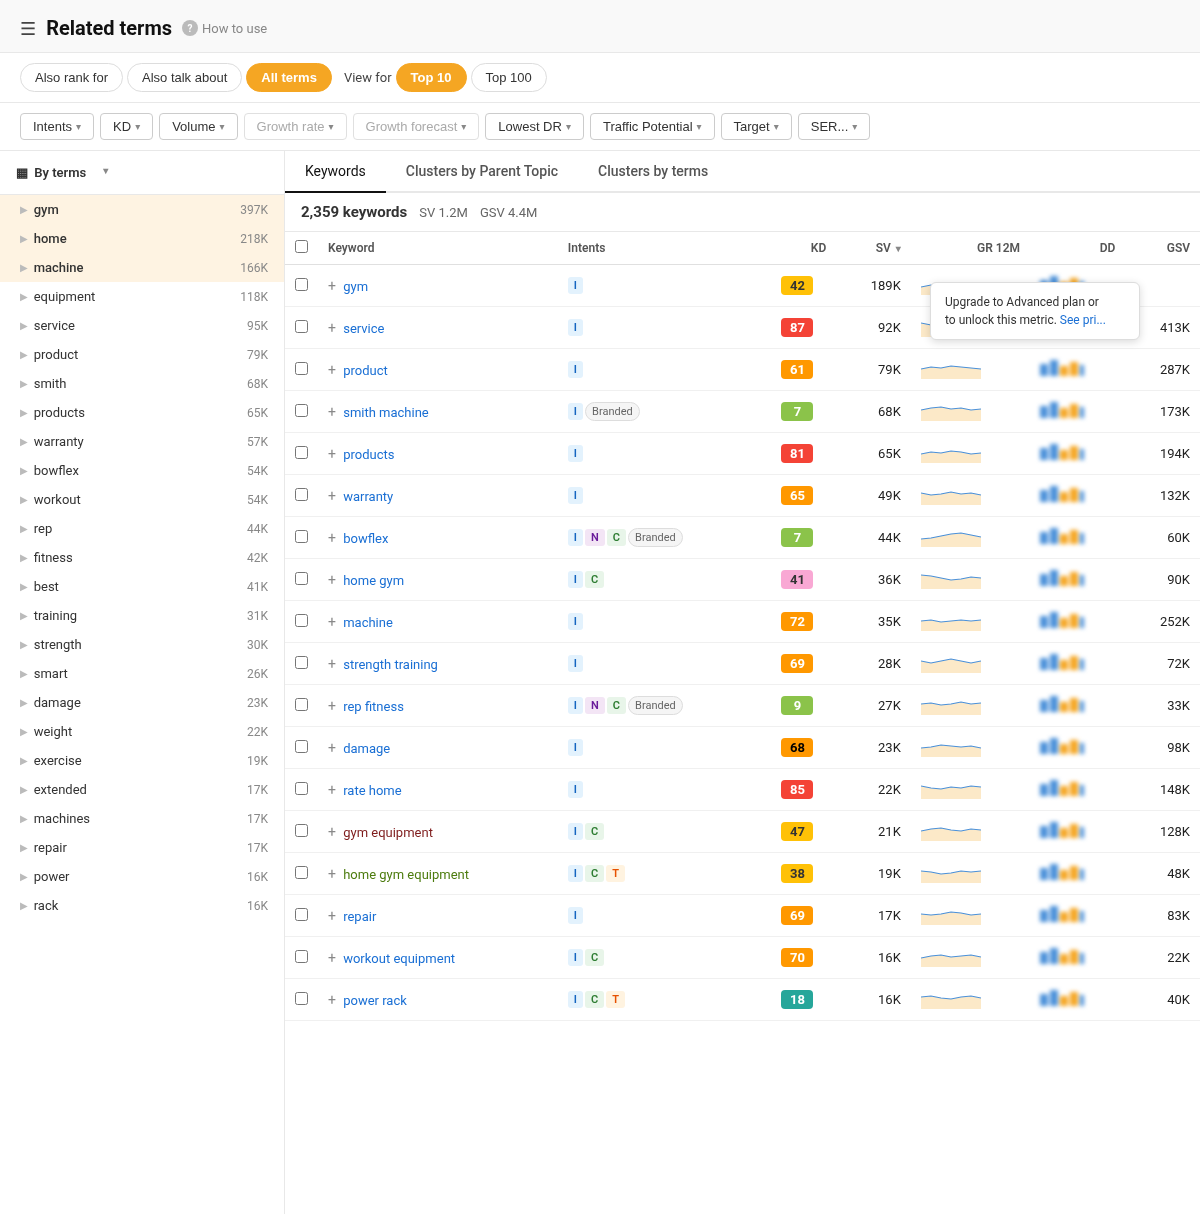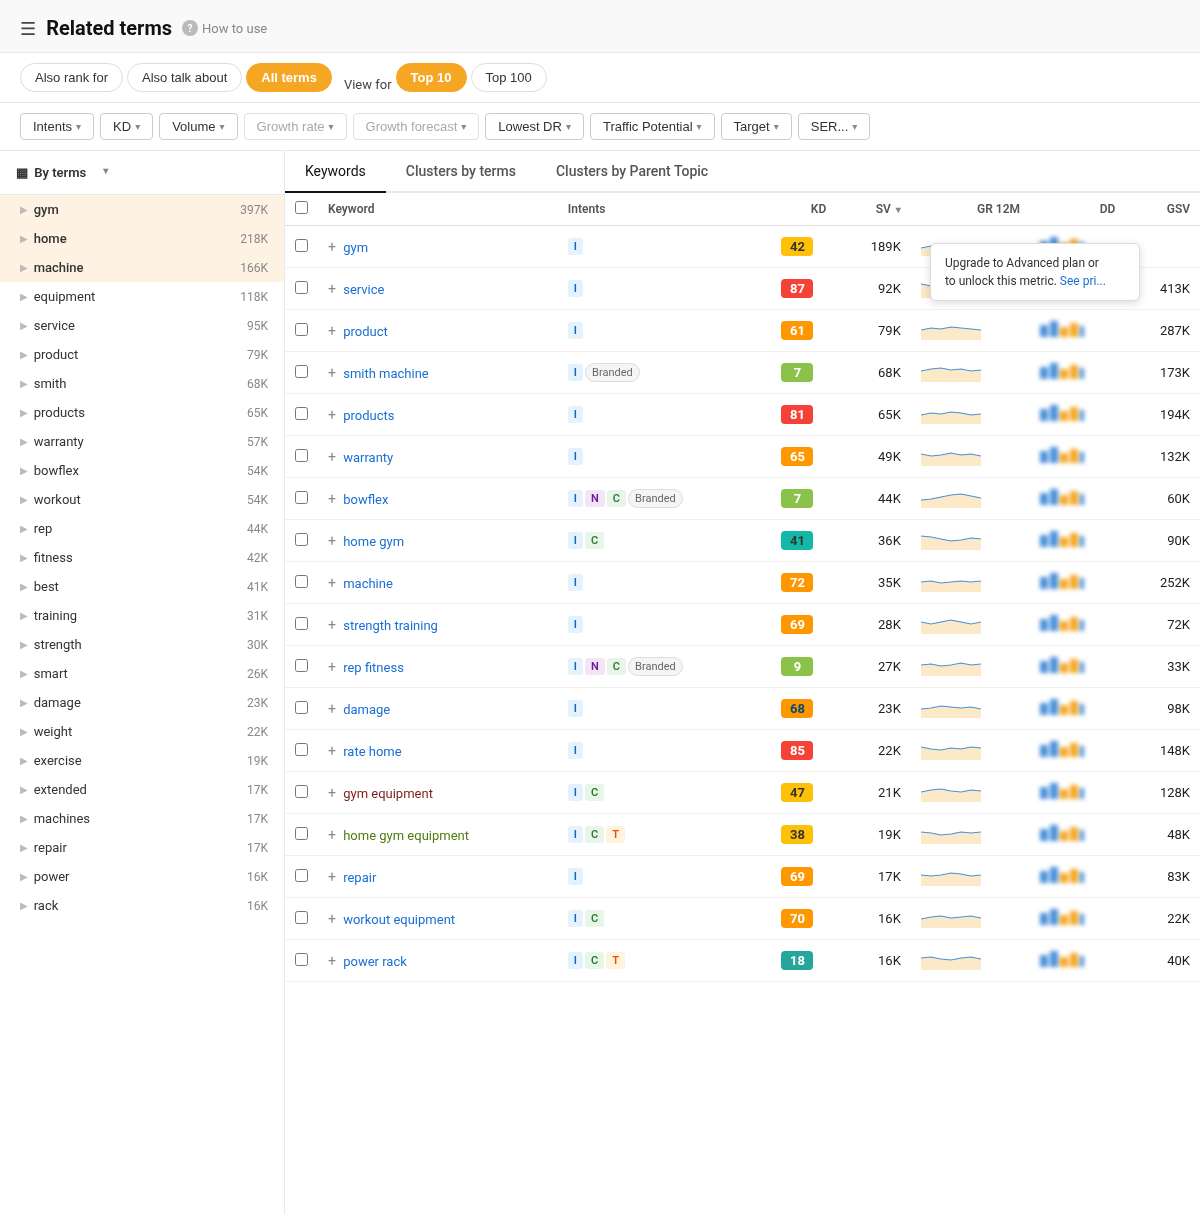"Also rank for" .tabs-row { align-items: flex-end -> center }
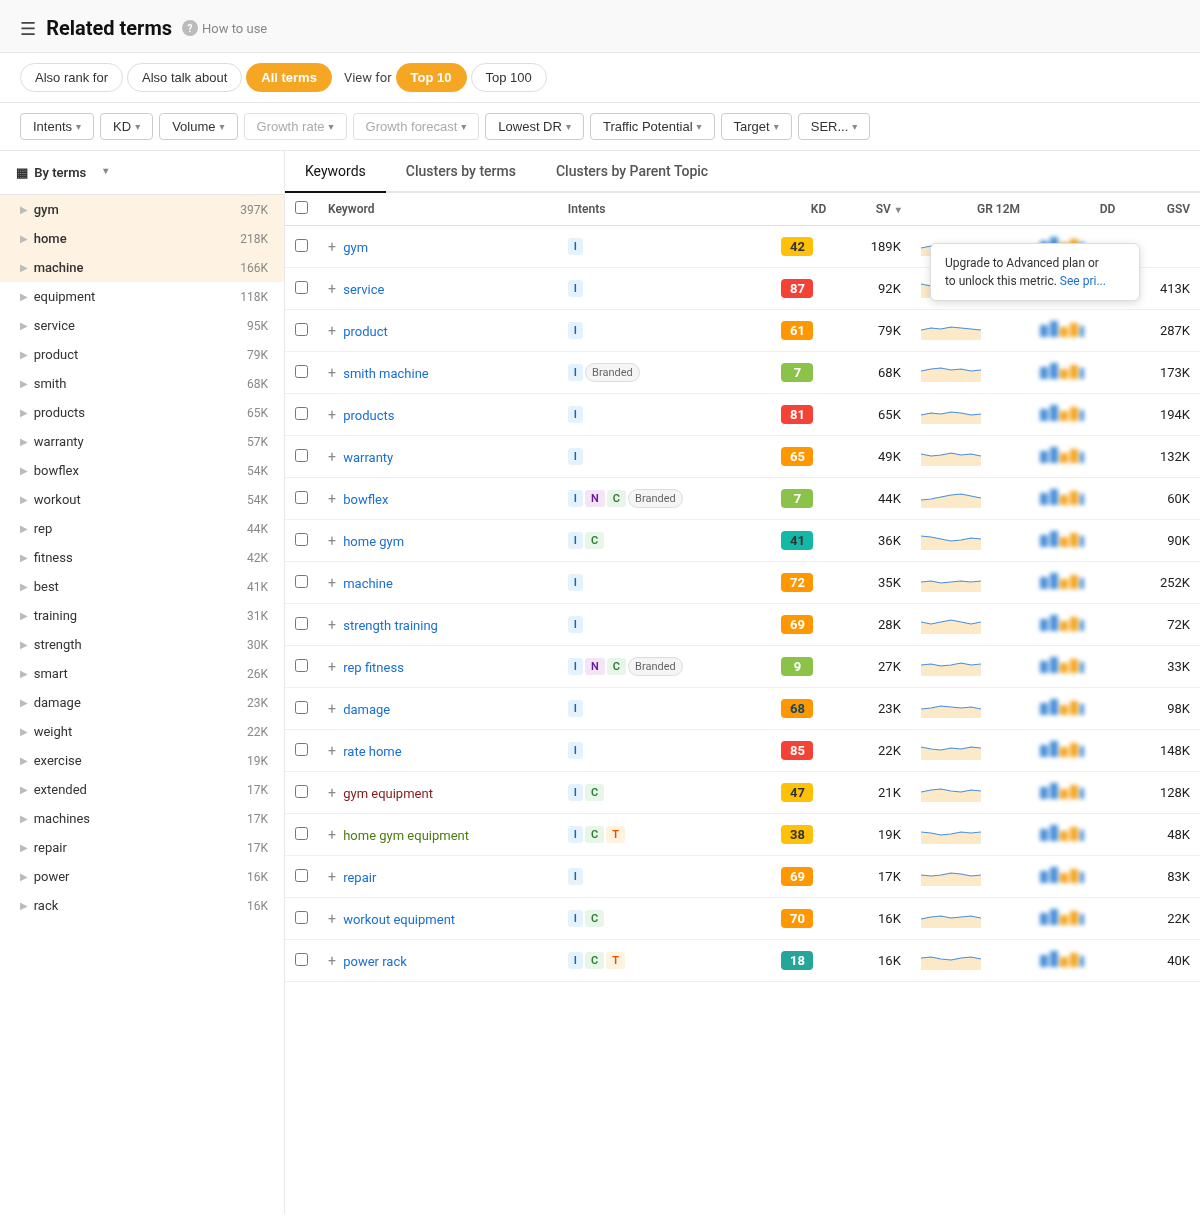"Clusters by terms" div.sub-tab { order: before "Clusters by Parent Topic" -> after "Clusters by Parent Topic" }
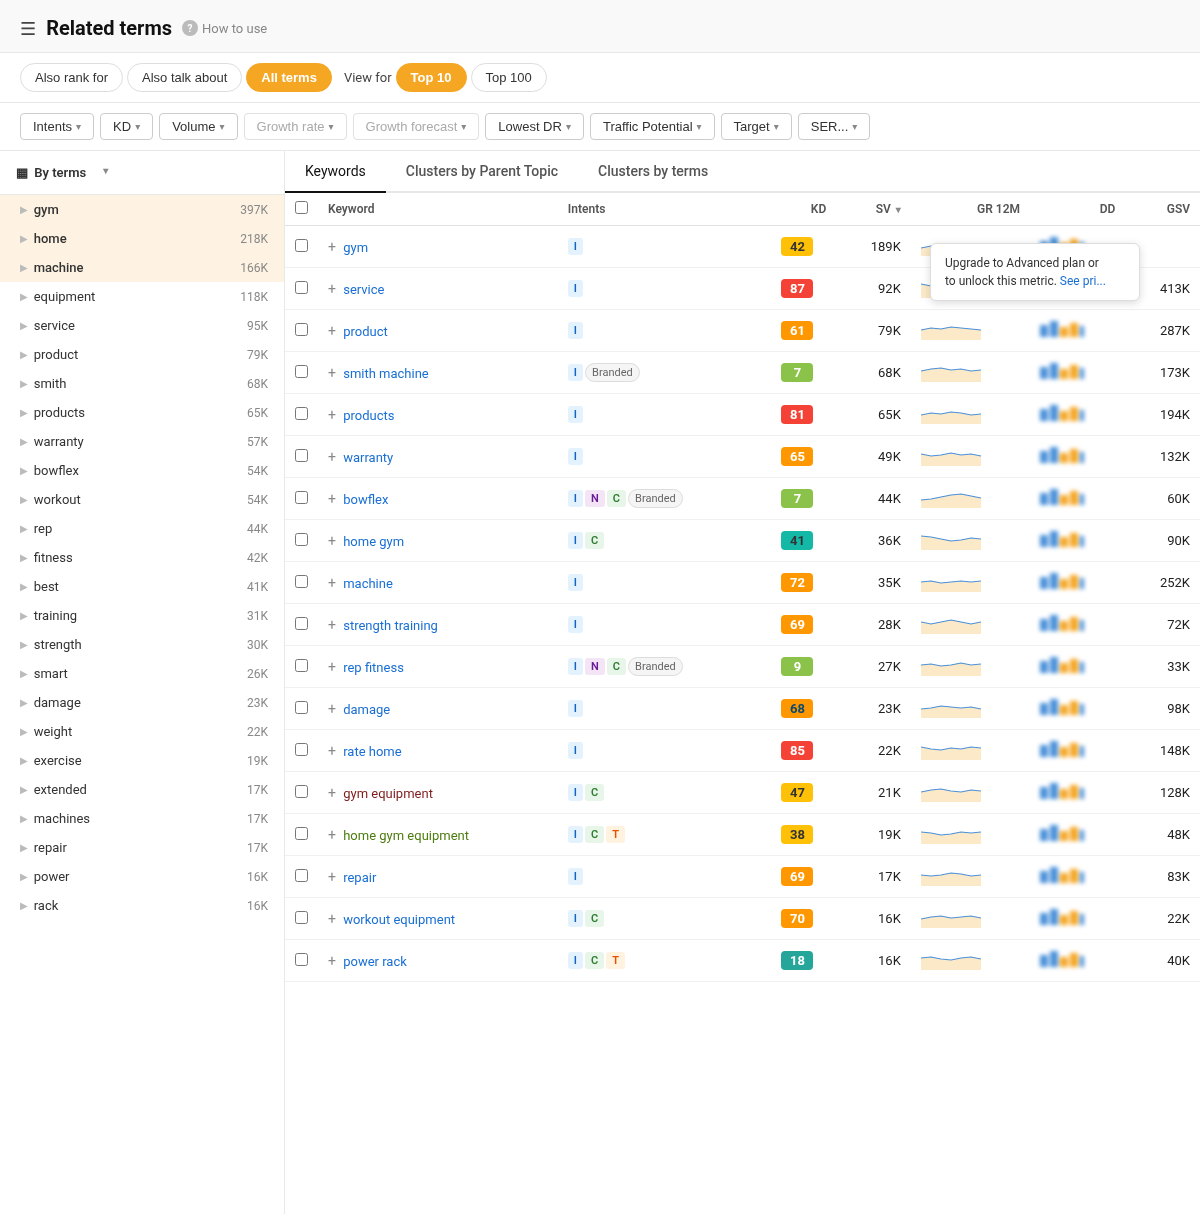"2,359 keywords" div.table-header-row { html: none -> <div> <span>2,359 keywords</span> <span>SV 1.2M</span> <span>GSV 4.4M</span> </div> }
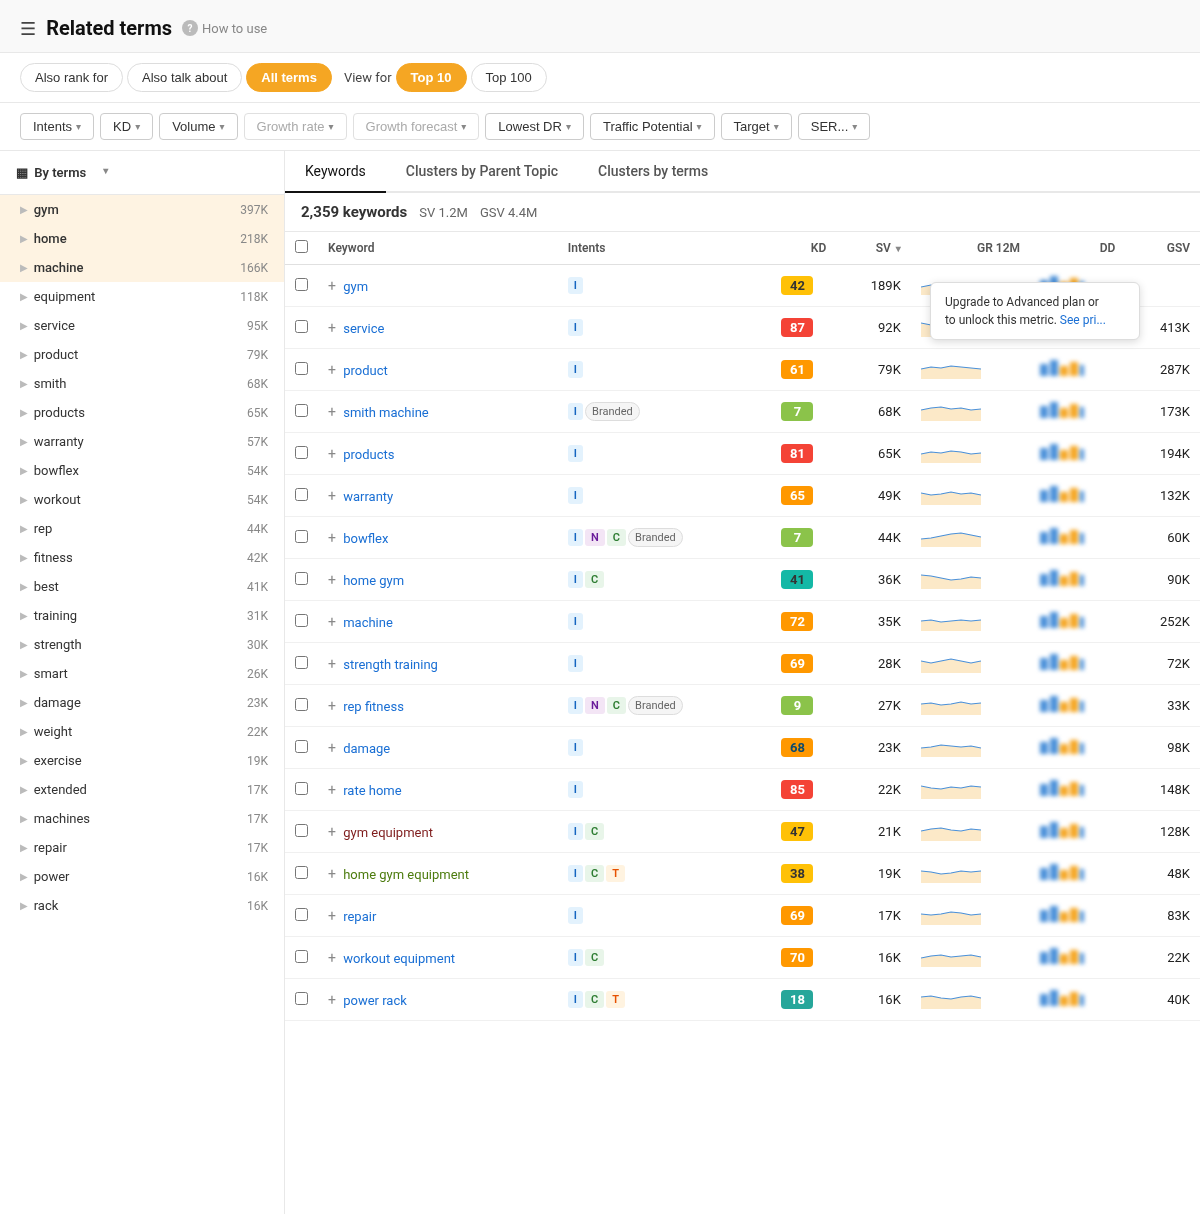"41" span.kd-badge { background: #14b8a6 -> #f9a8d4 }
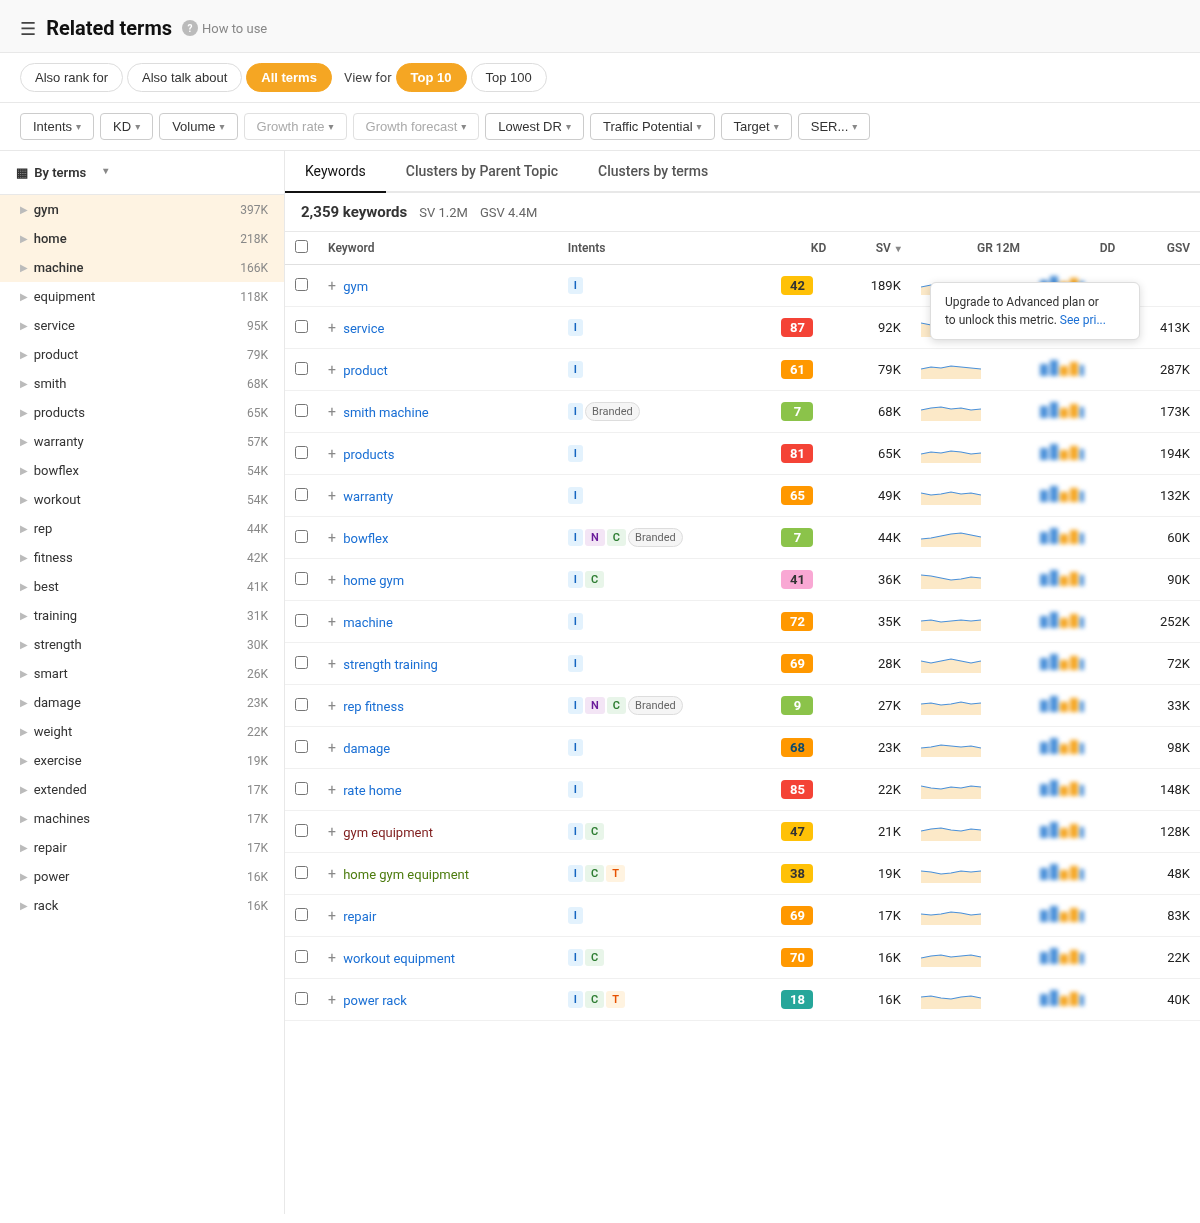"68" span.kd-badge { color: #0c4a6e -> #000000 }
